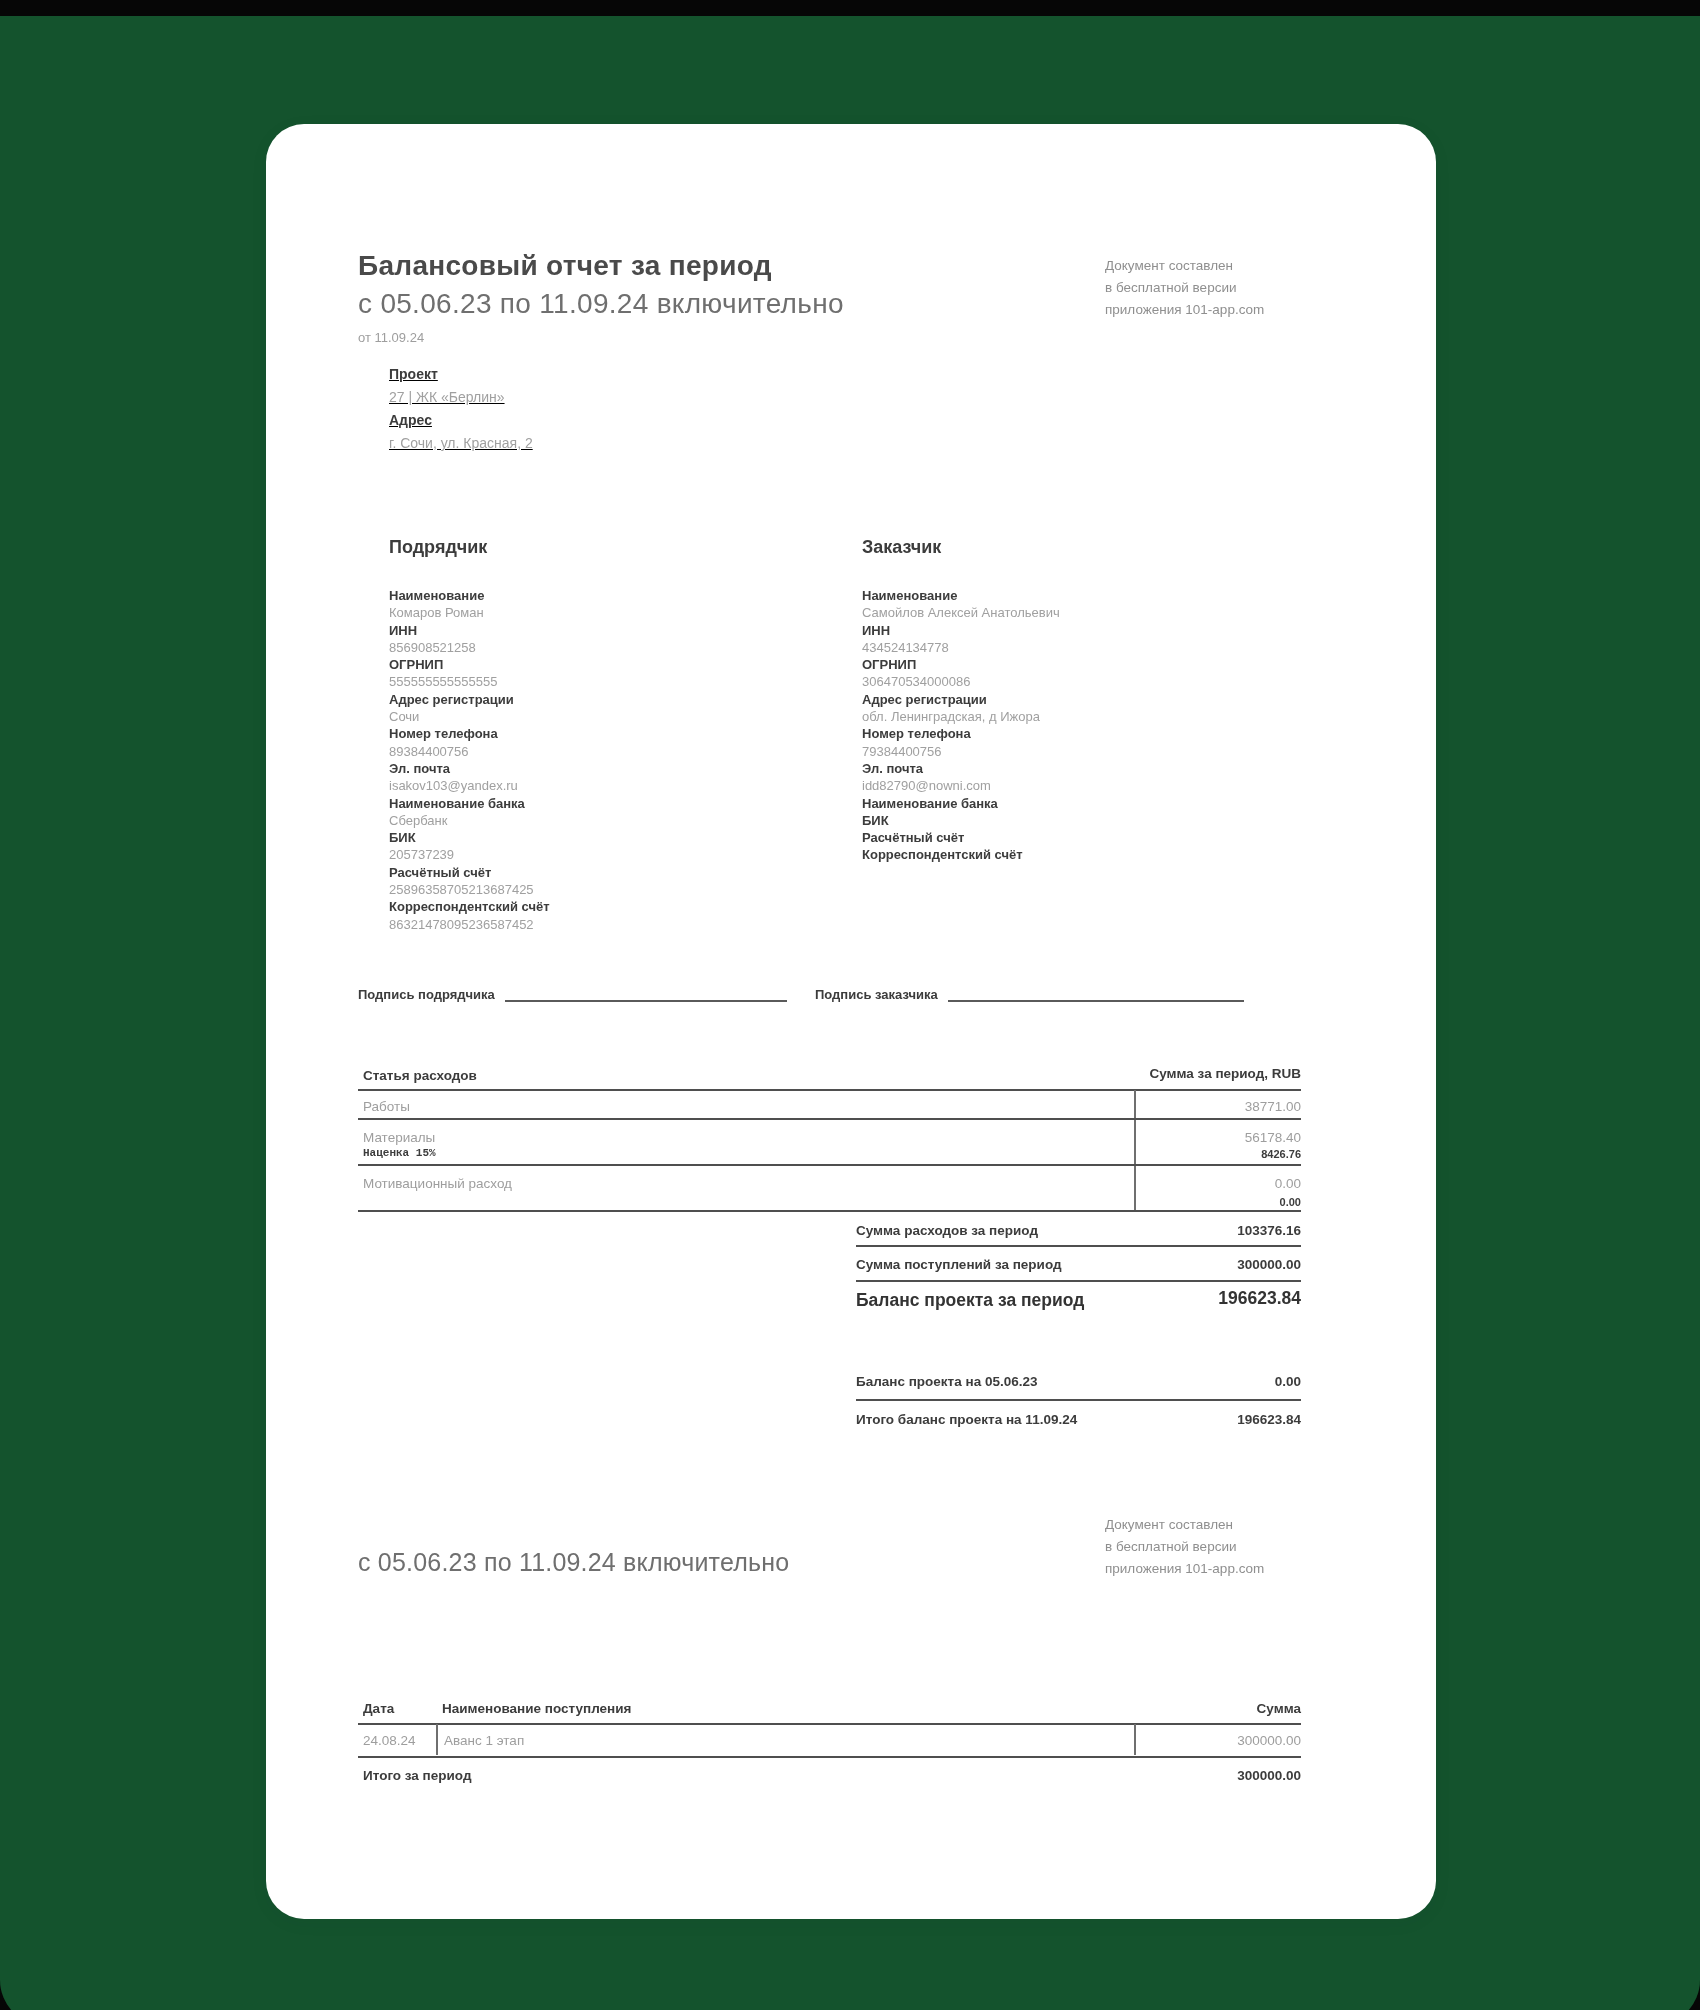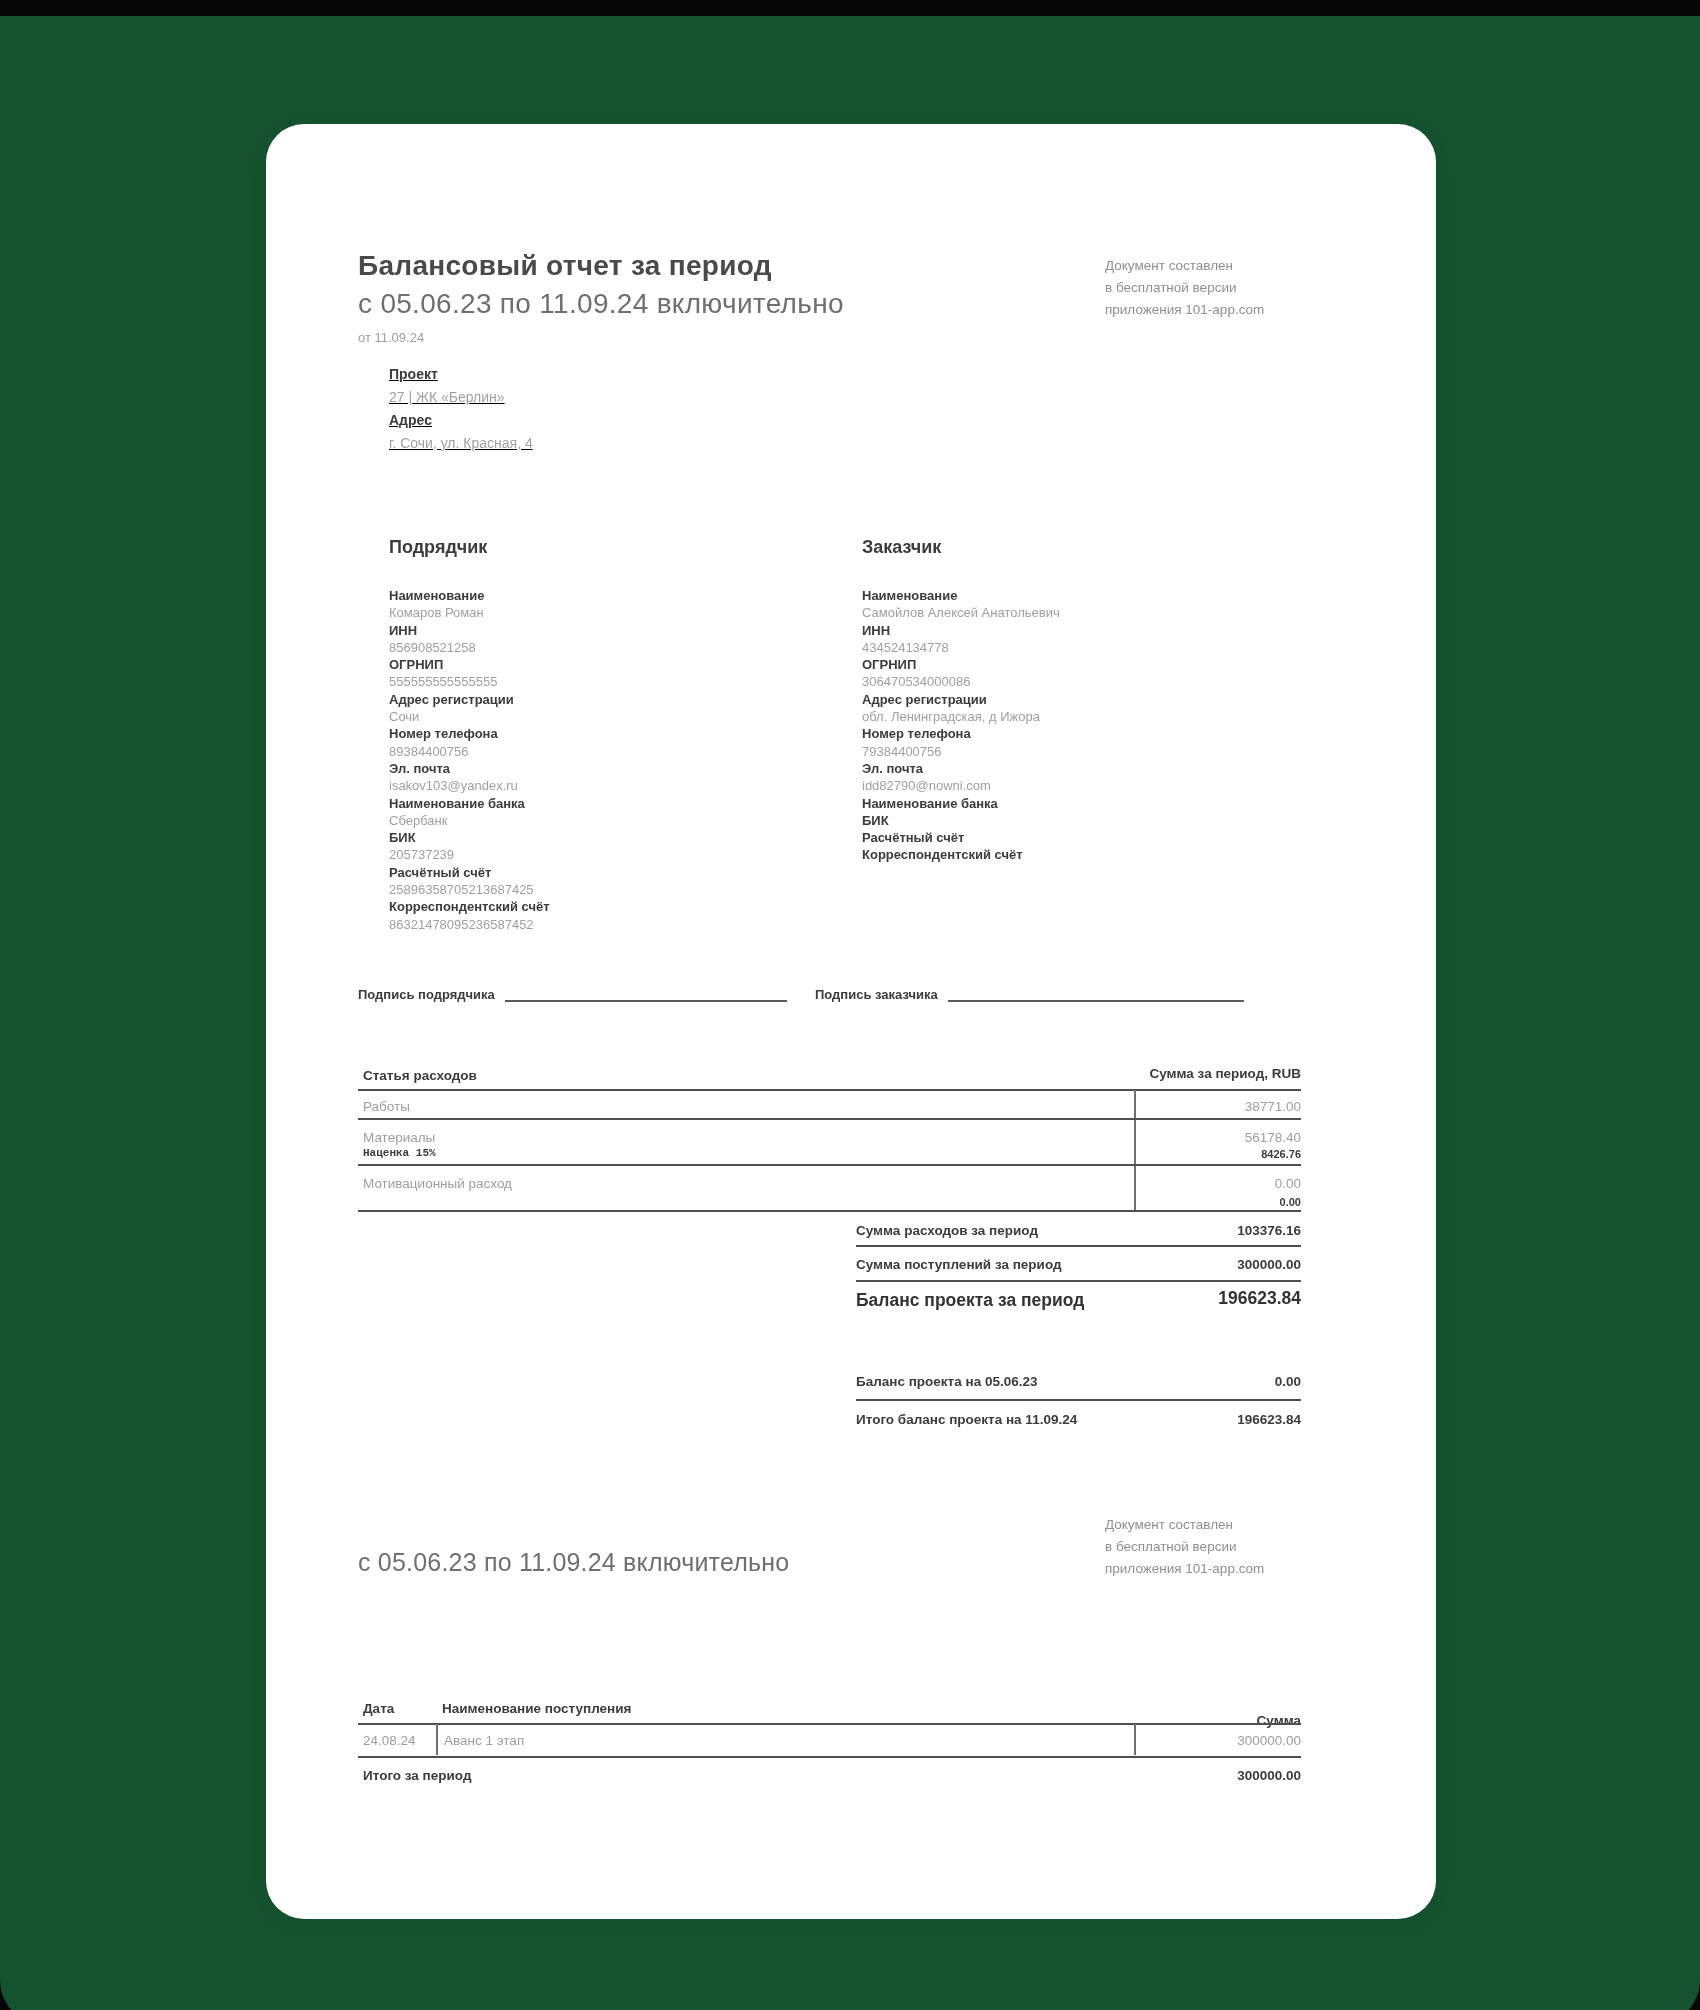"г. Сочи, ул. Красная, 4" div.val { text: 4 -> 2 }
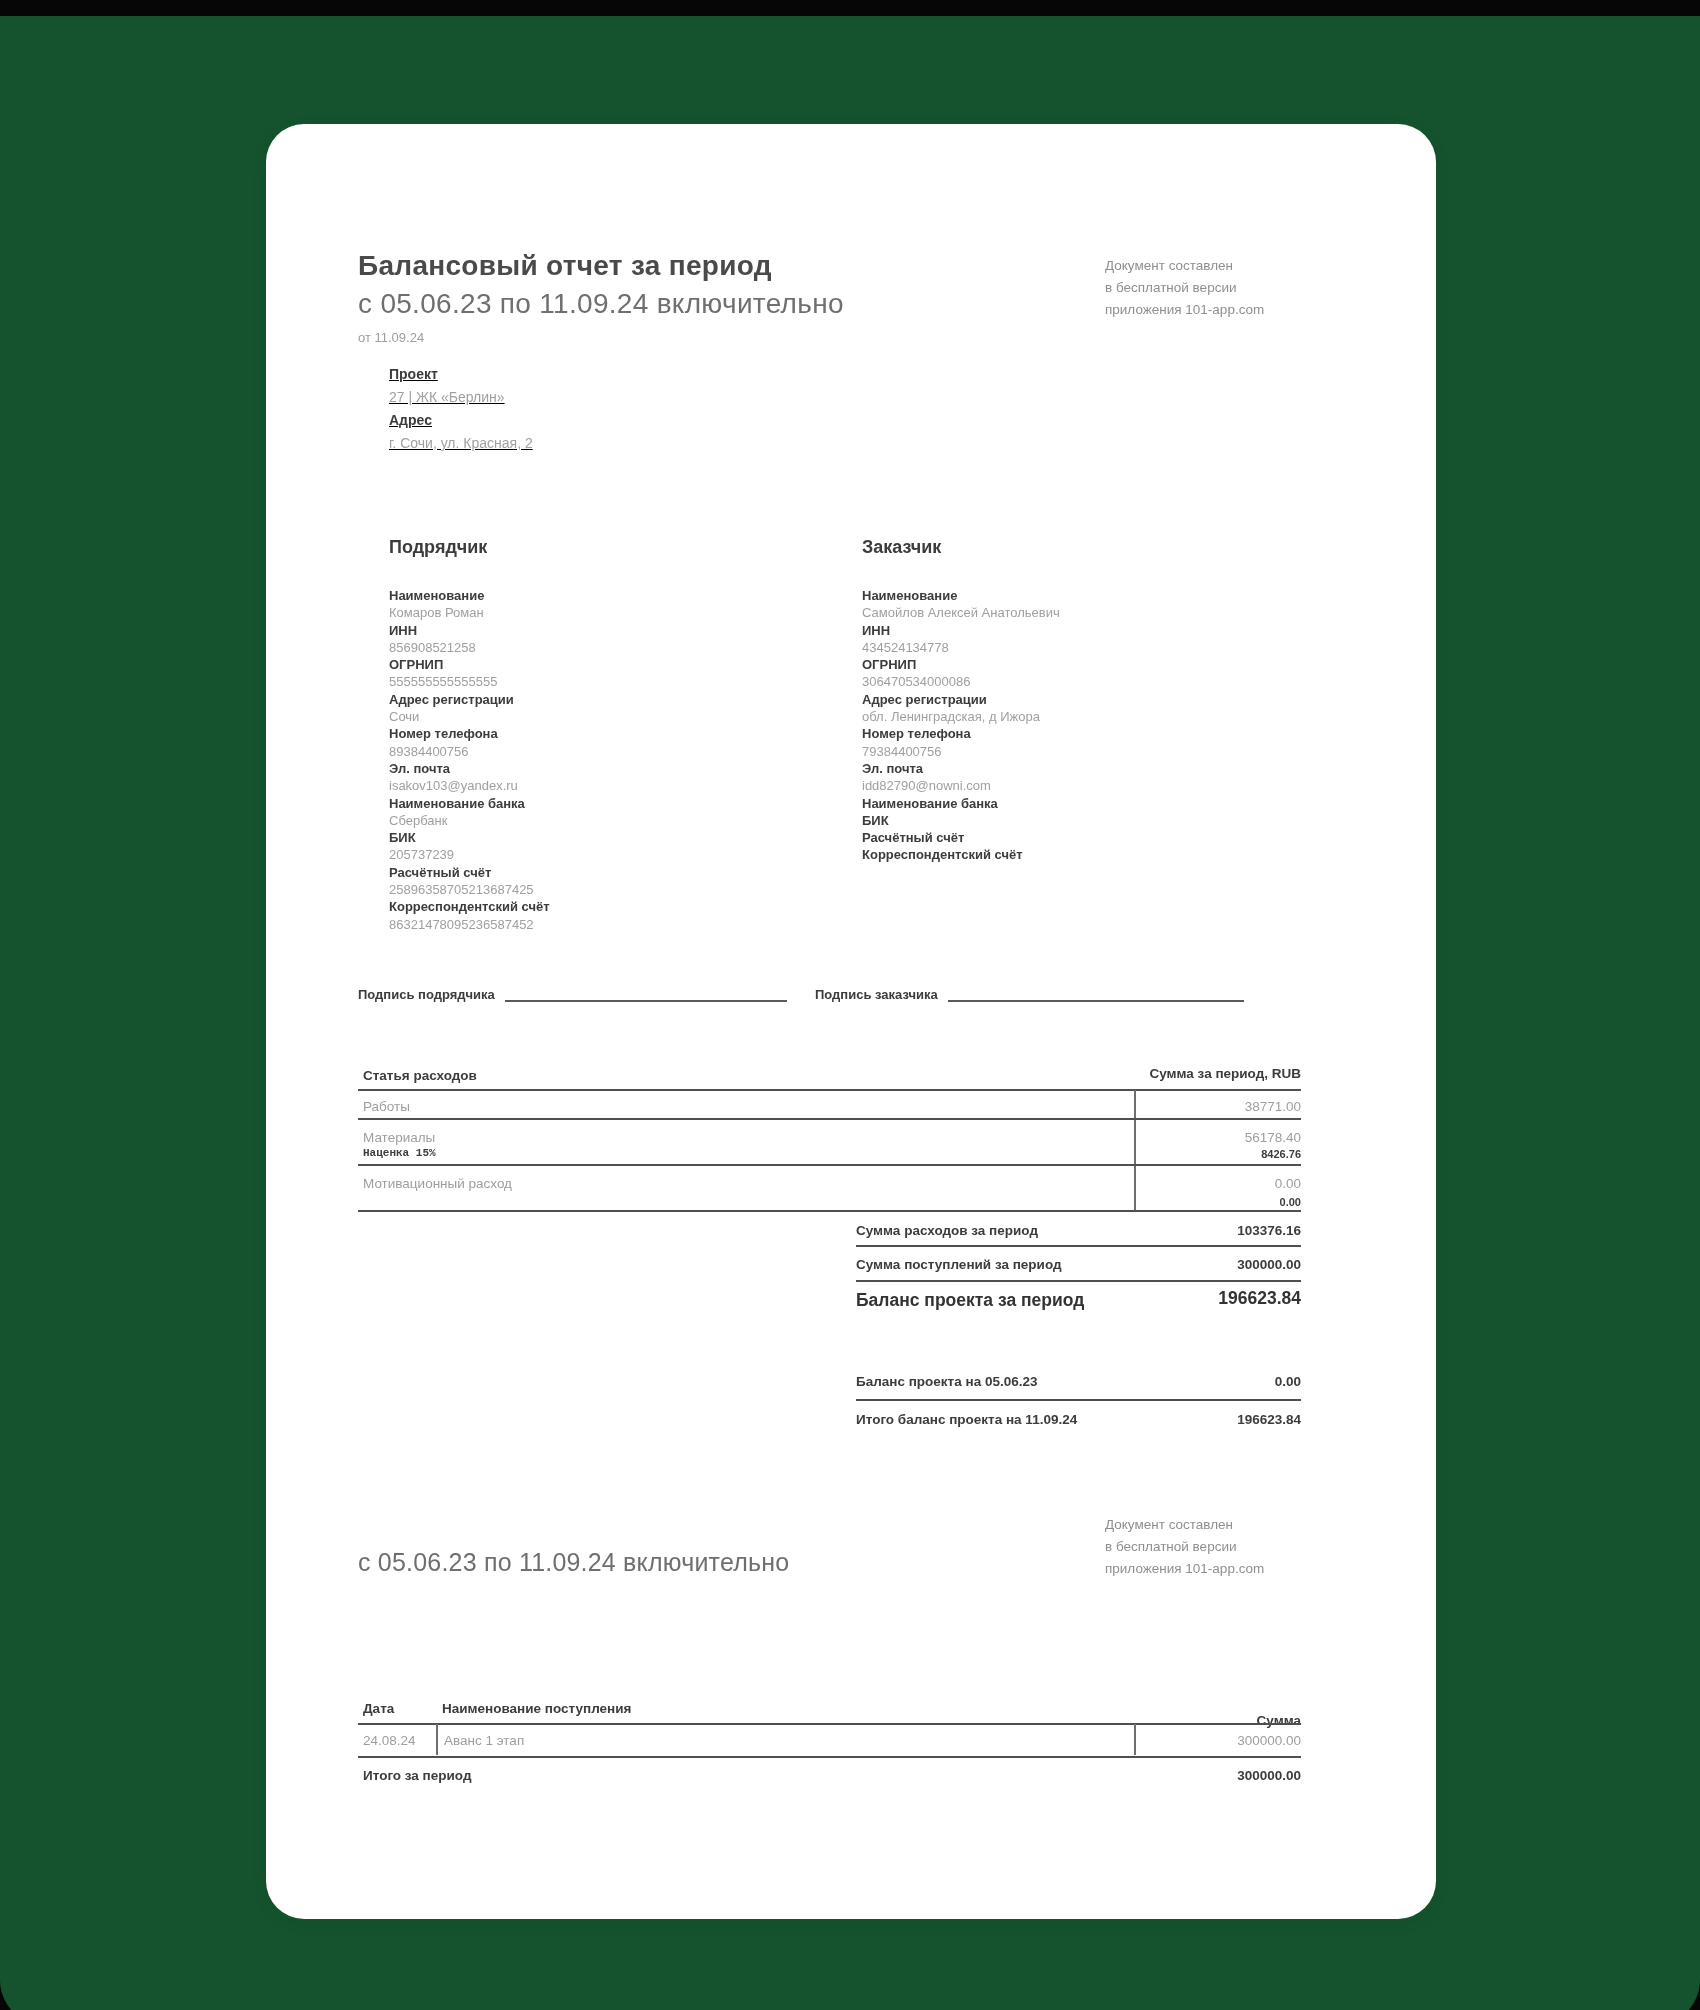"Сумма" div.abs { margin-top: 12px -> none }
